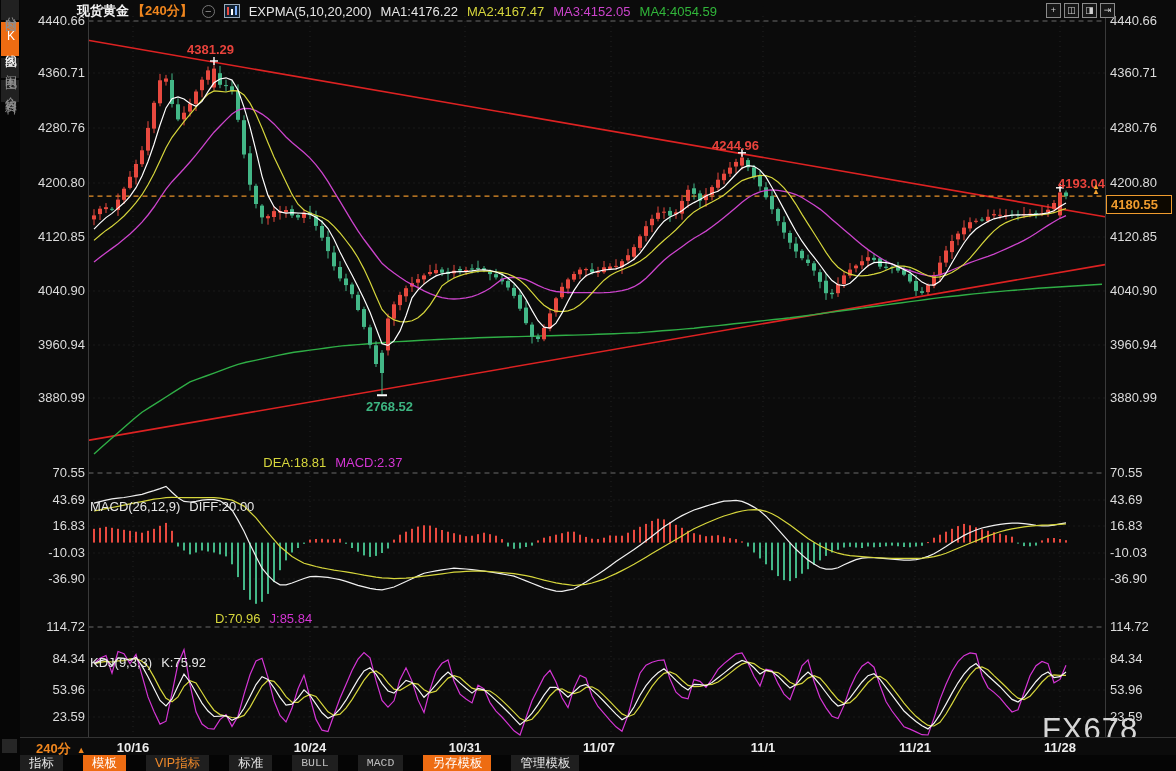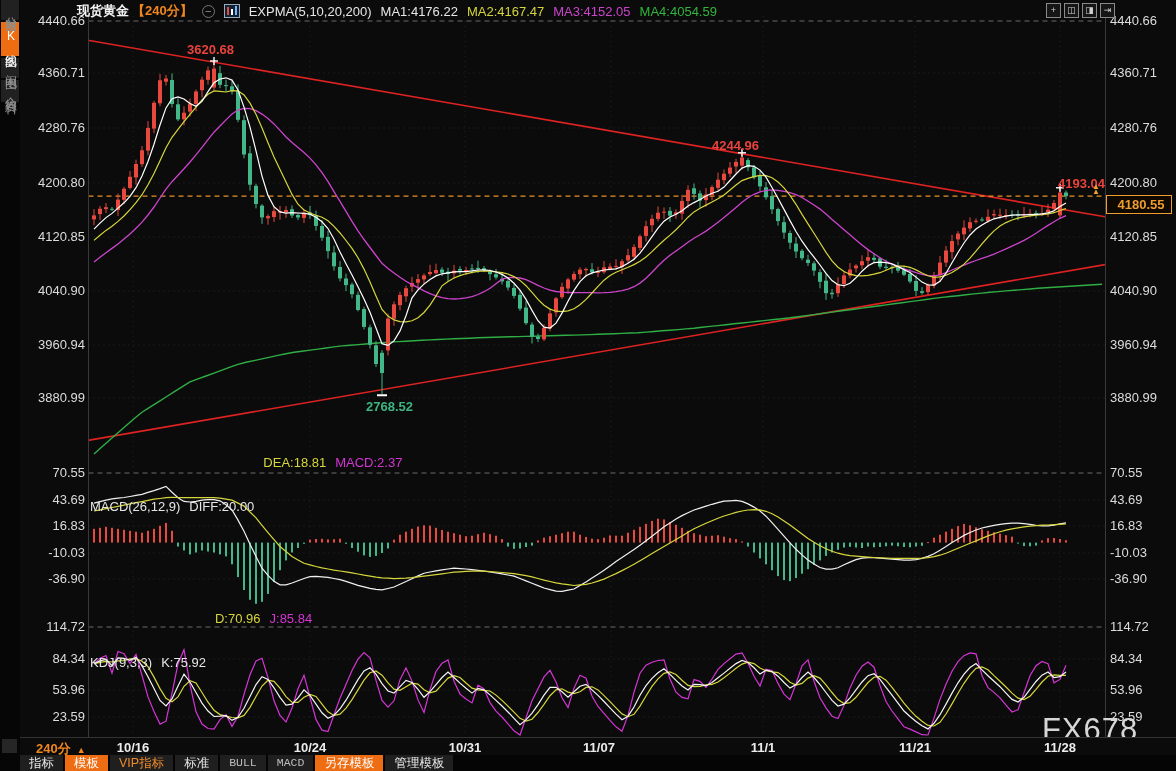"3620.68" div.ann { text: 3620.68 -> 4381.29 }
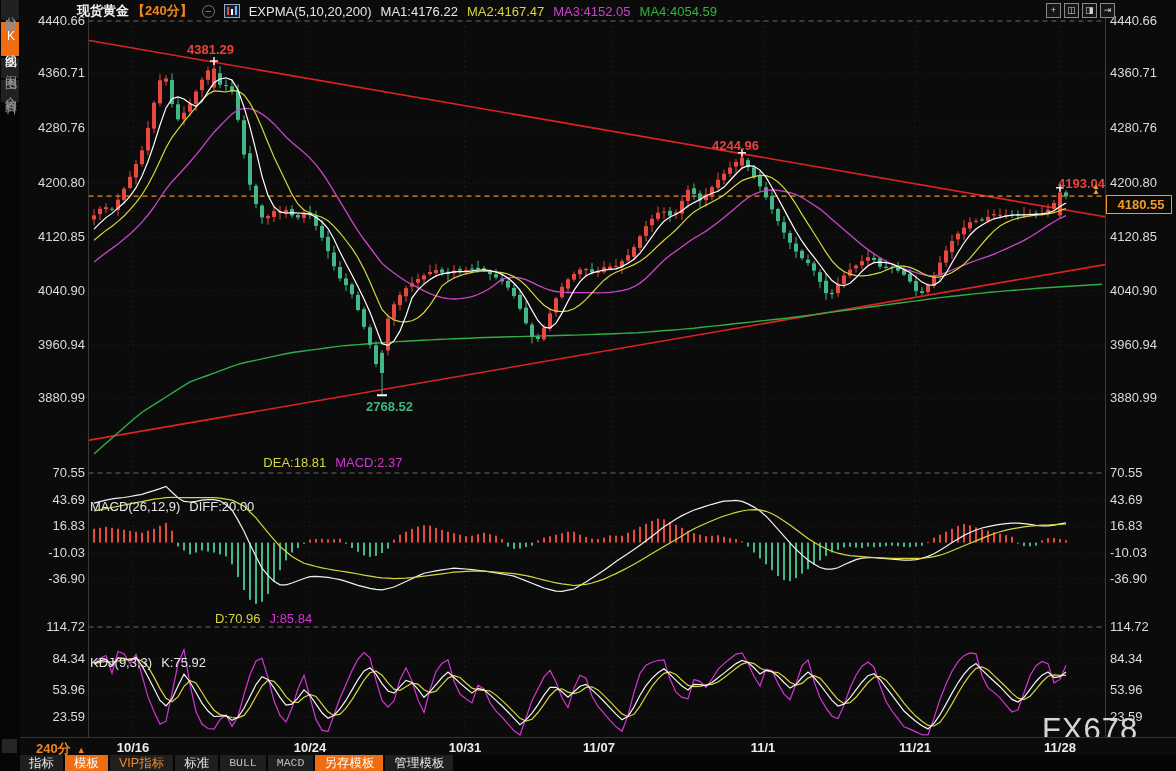"4180.55" .pricebox { text-align: center -> none }
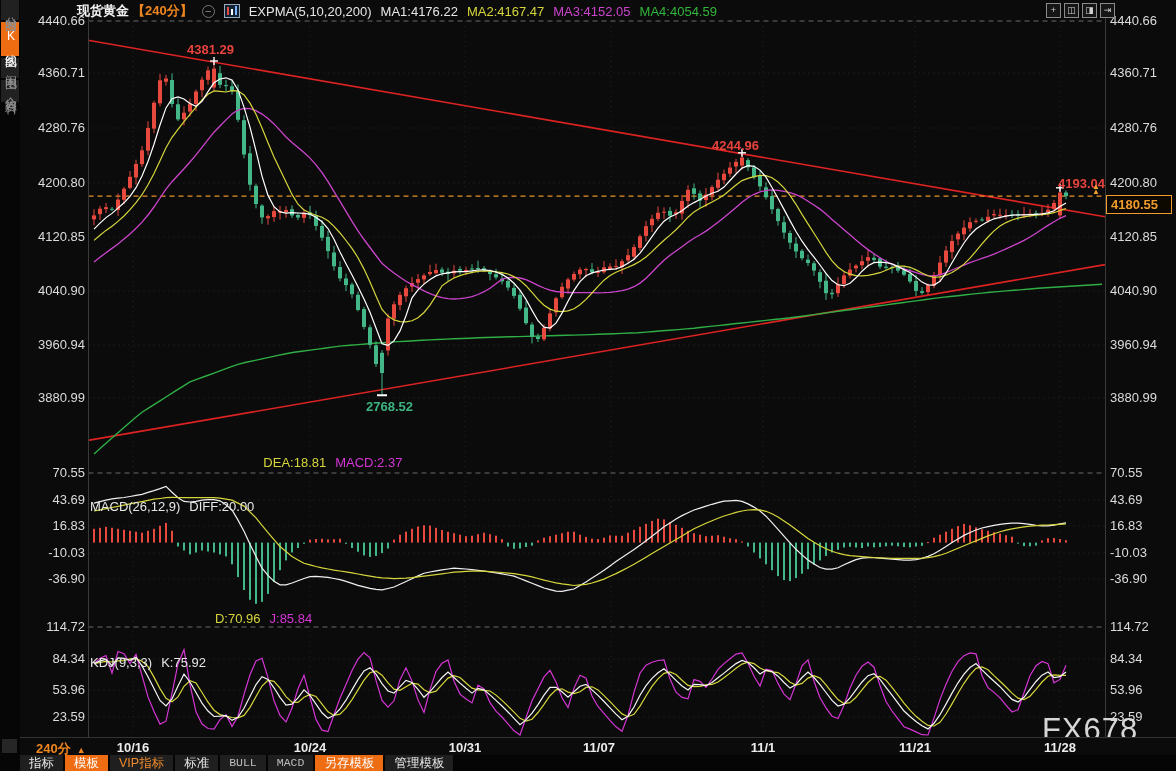"指标" .toolbar { gap: 2px -> 20px }
